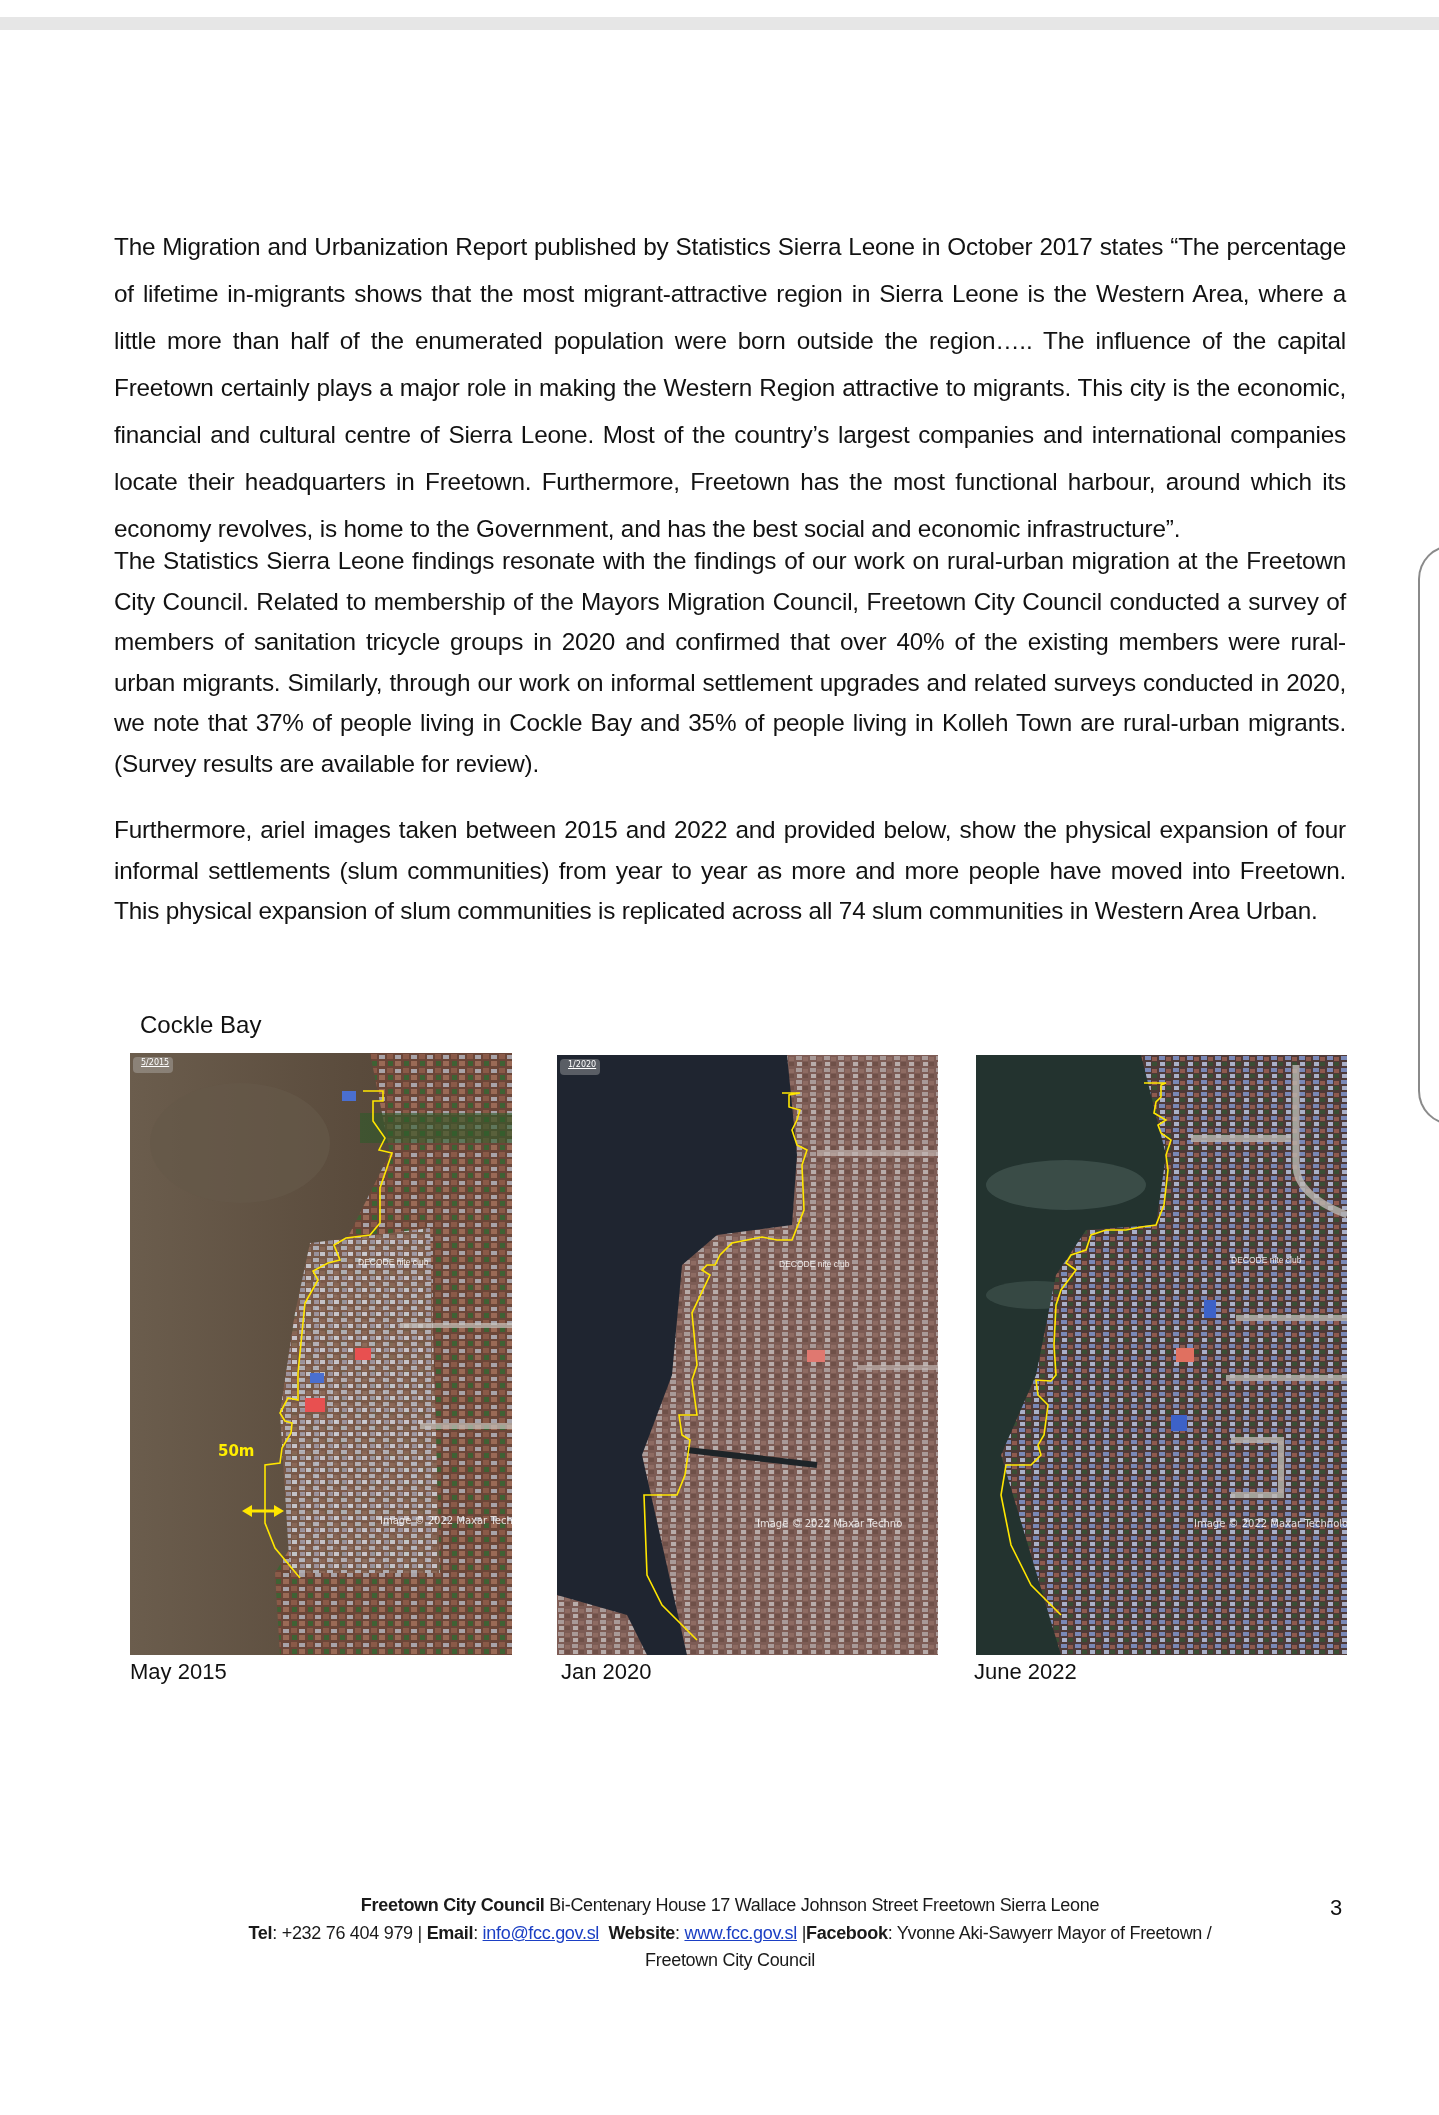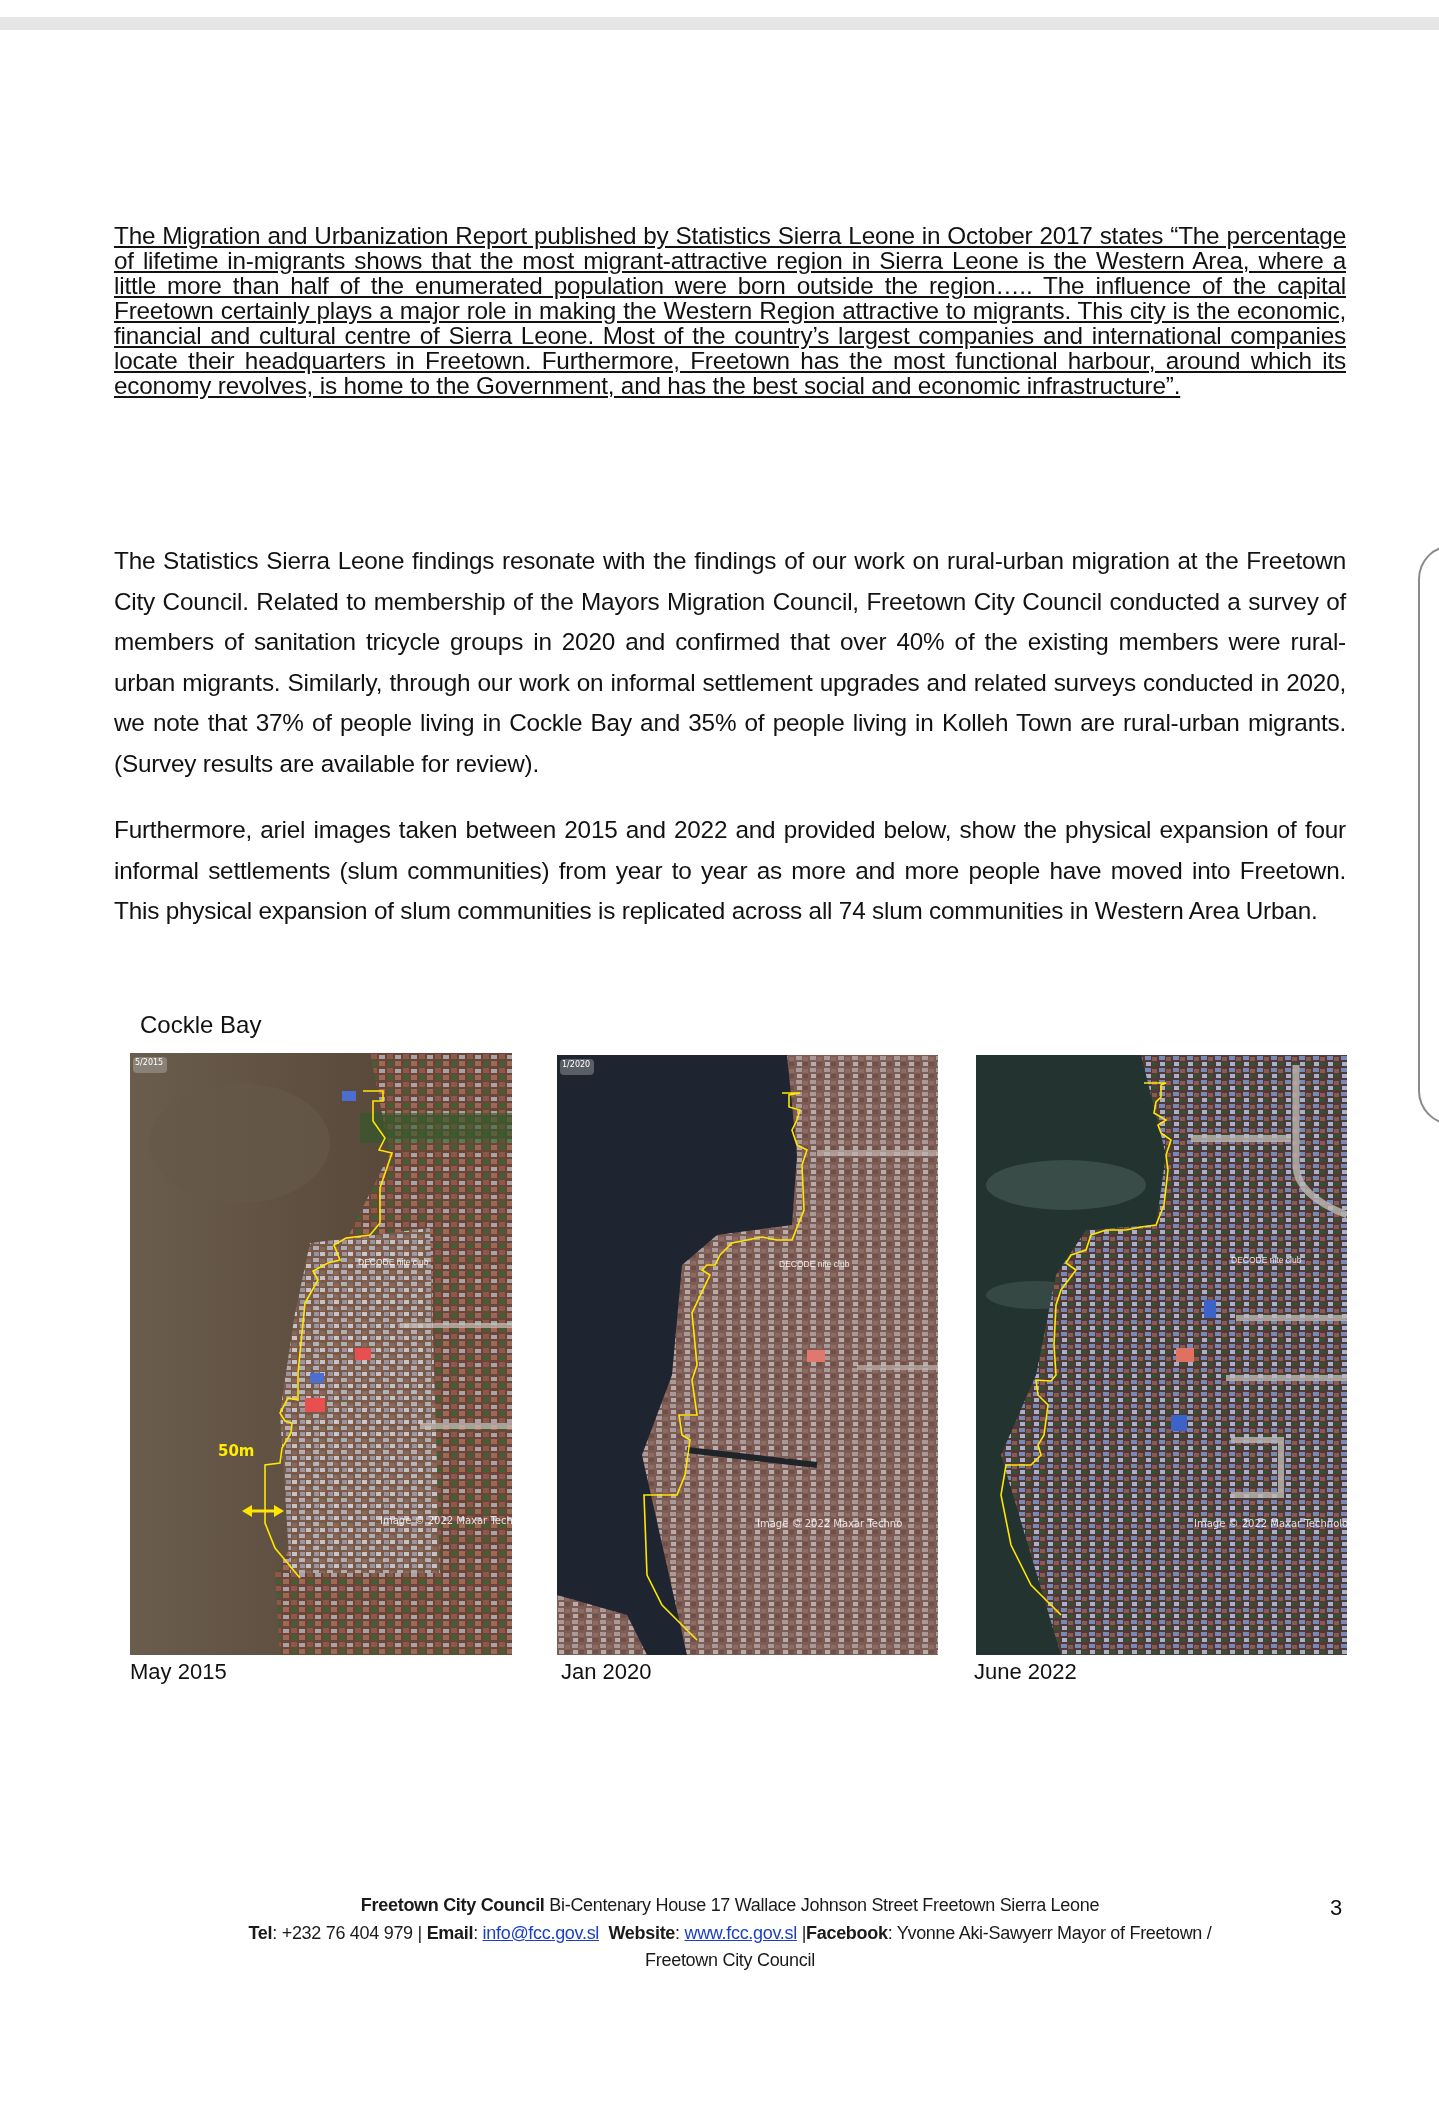"The Migration and Urbanization Report" .p1 { line-height: 25px -> 47px; text-decoration: underline -> none }
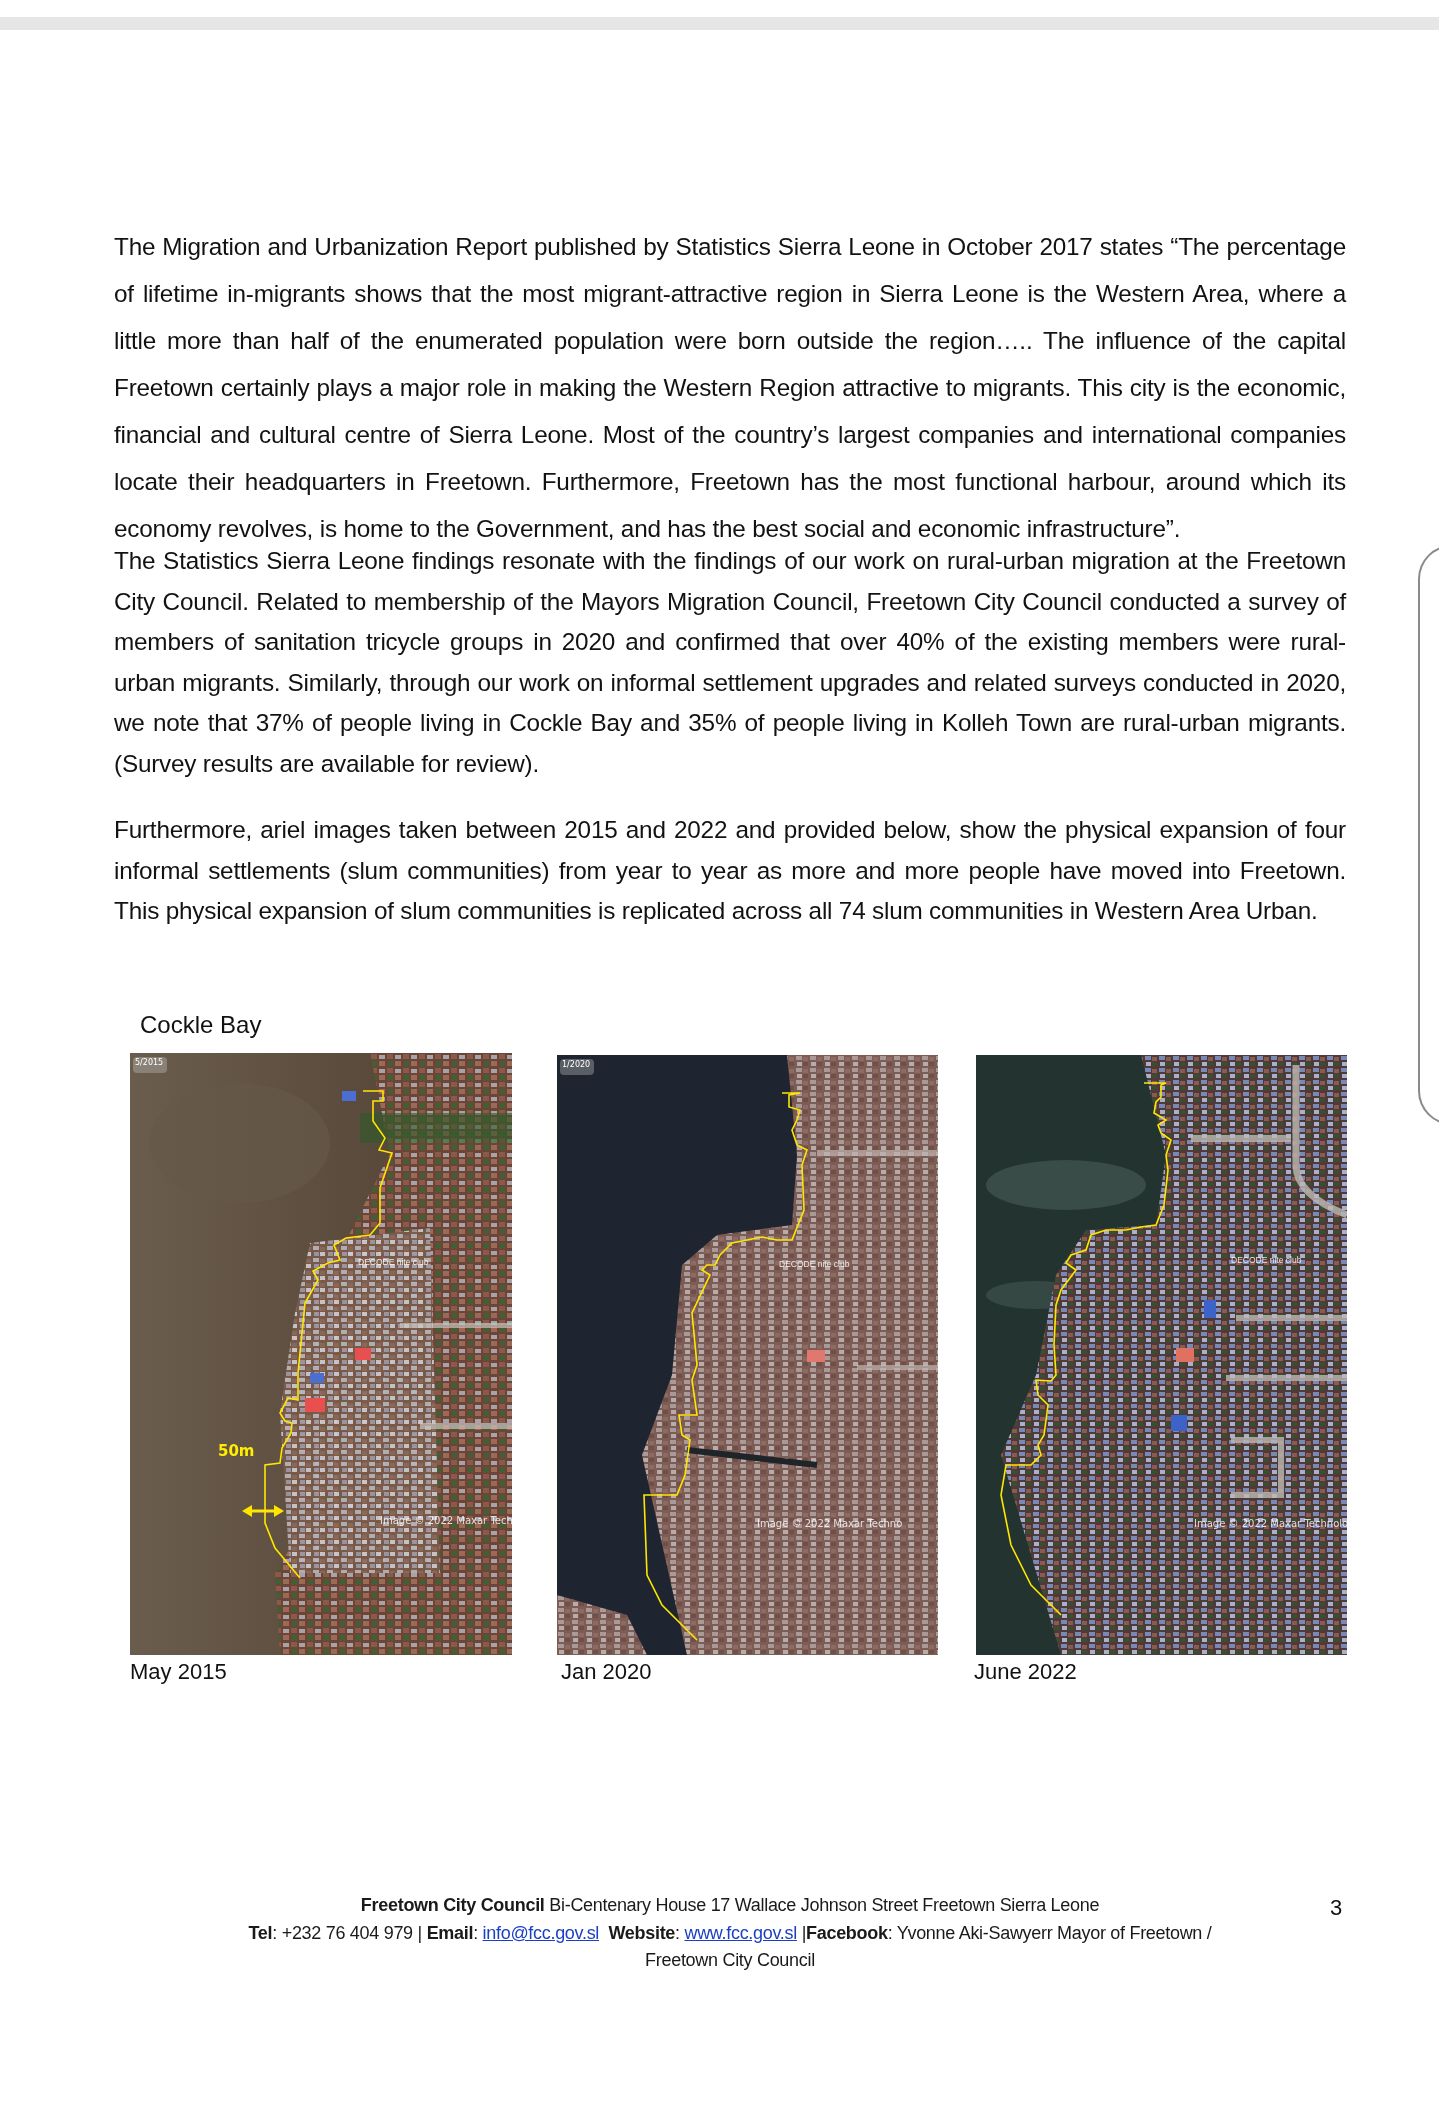"5/2015" .overlay-date { padding: 1px 4px 6px 2px -> 1px 4px 6px 8px; text-decoration: none -> underline }
